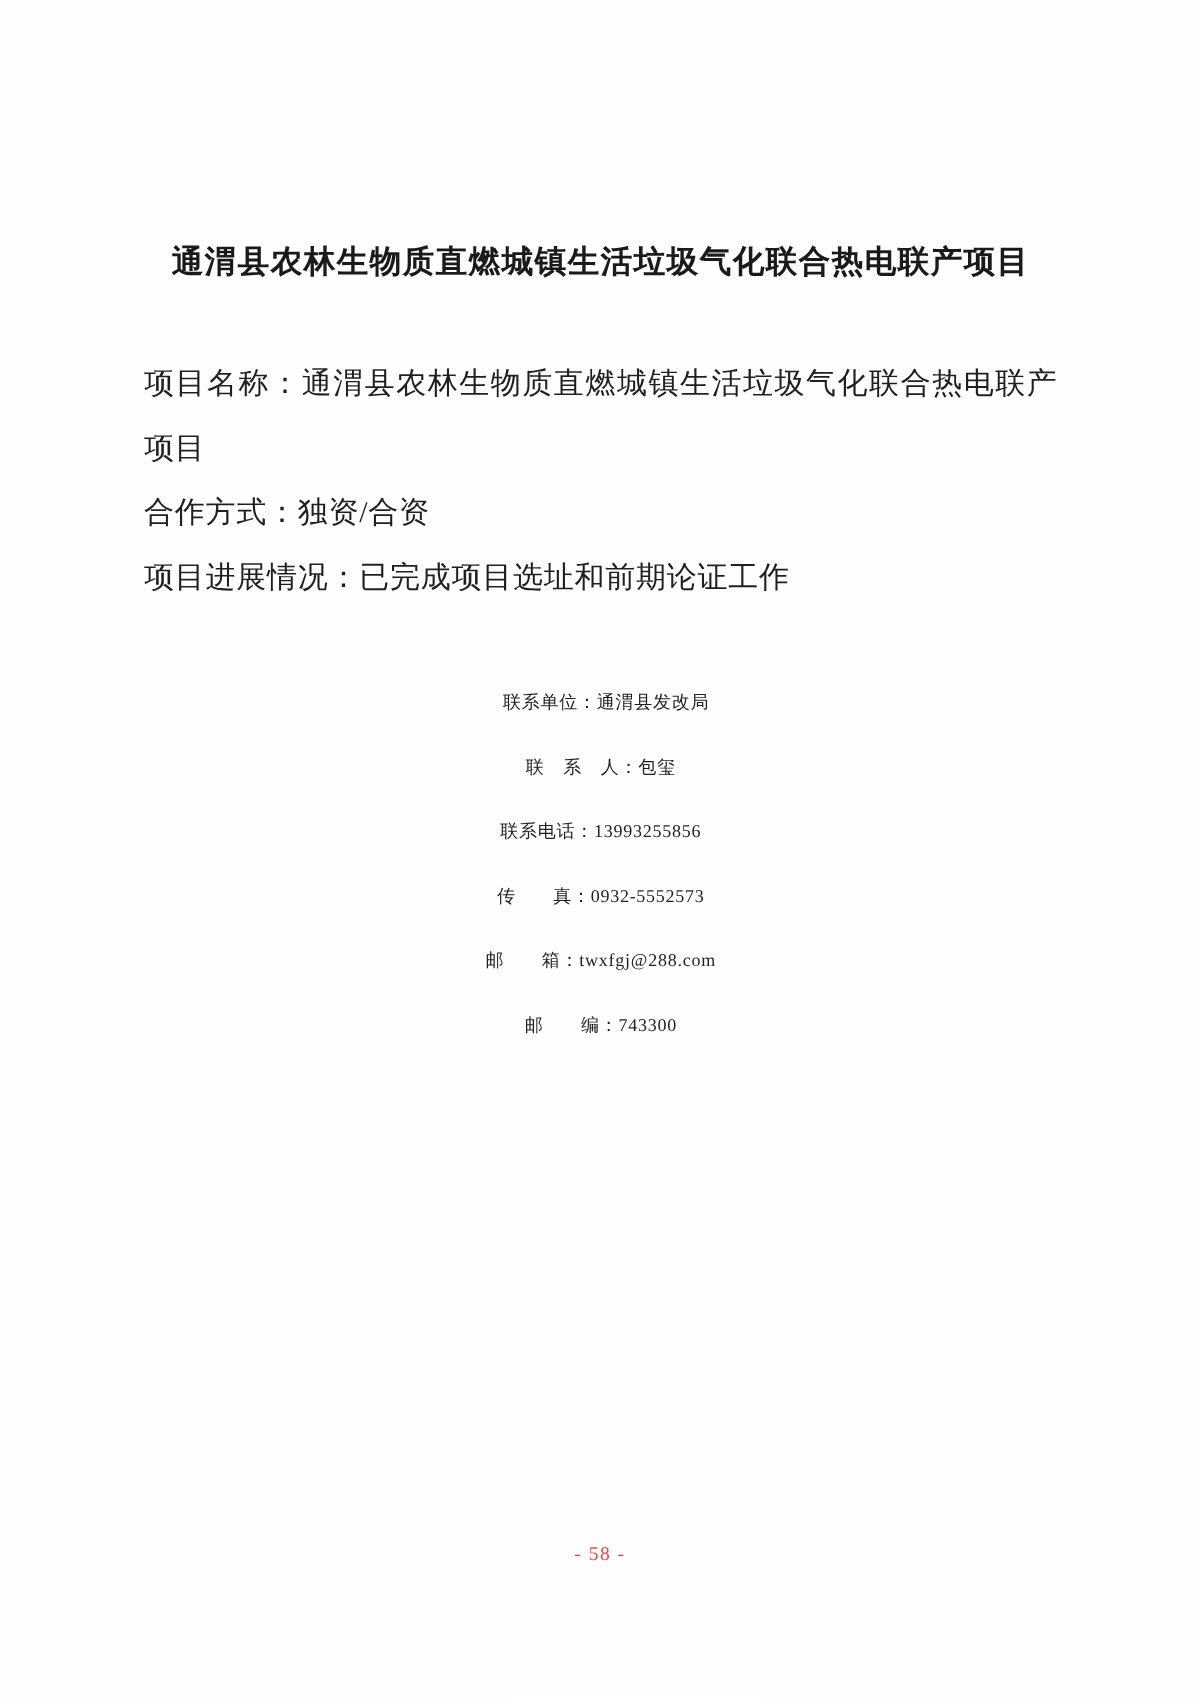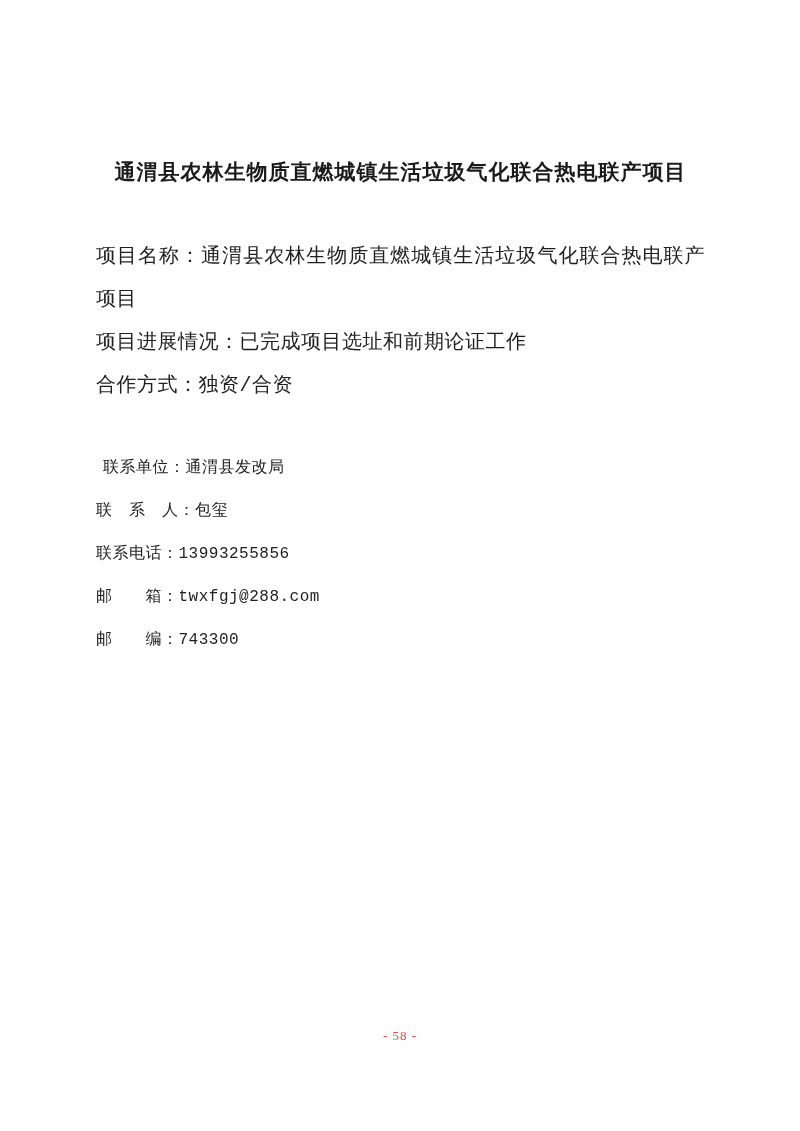"通渭县农林生物质直燃城镇生活垃圾气化联合热电联产项目" .content { font-family: Liberation Mono, monospace -> none }
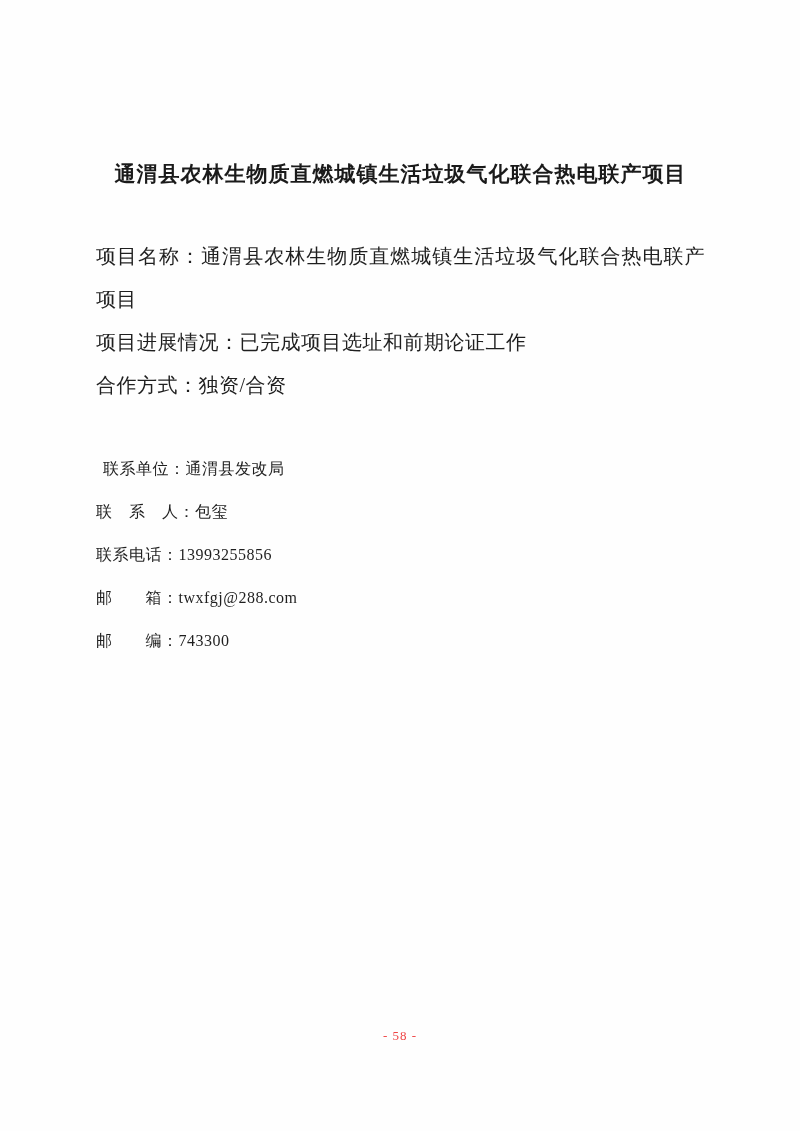"项目进展情况：已完成项目选址和前期论证工作" p.para { order: before "合作方式：独资/合资" -> after "合作方式：独资/合资" }
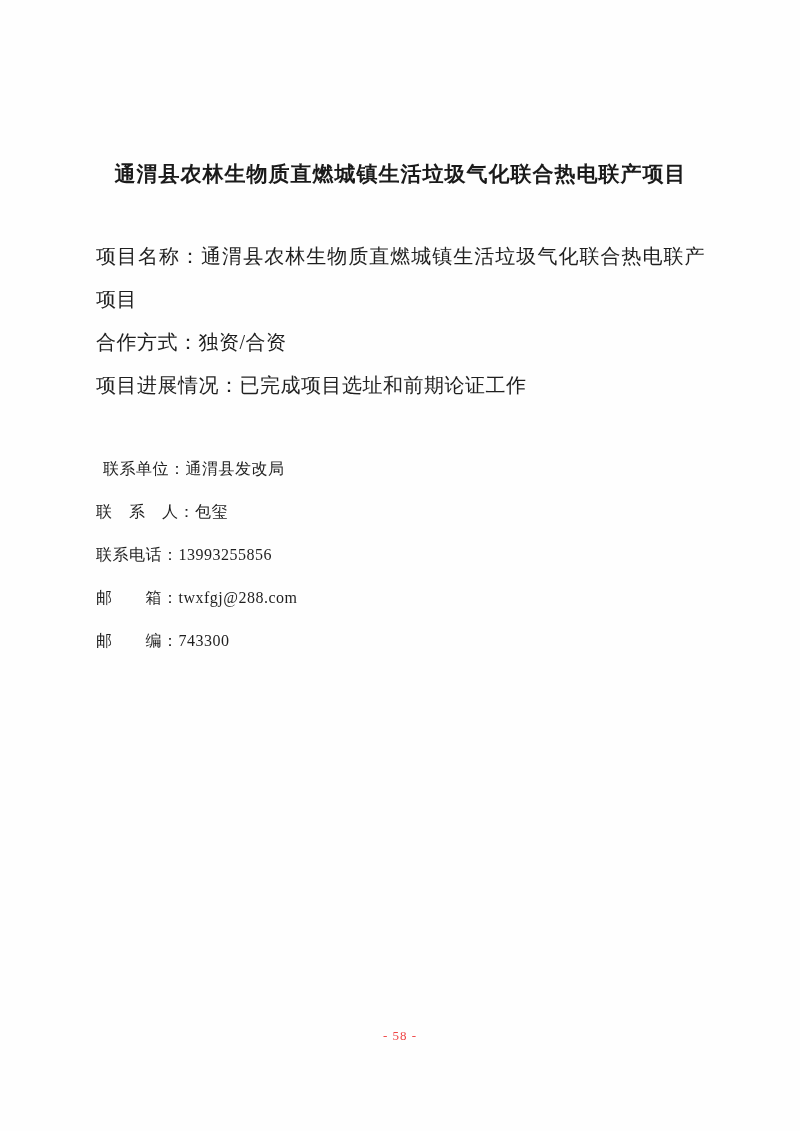"联系单位：通渭县发改局" .contact-row { font-size: 16px -> 12px; text-align: none -> center }
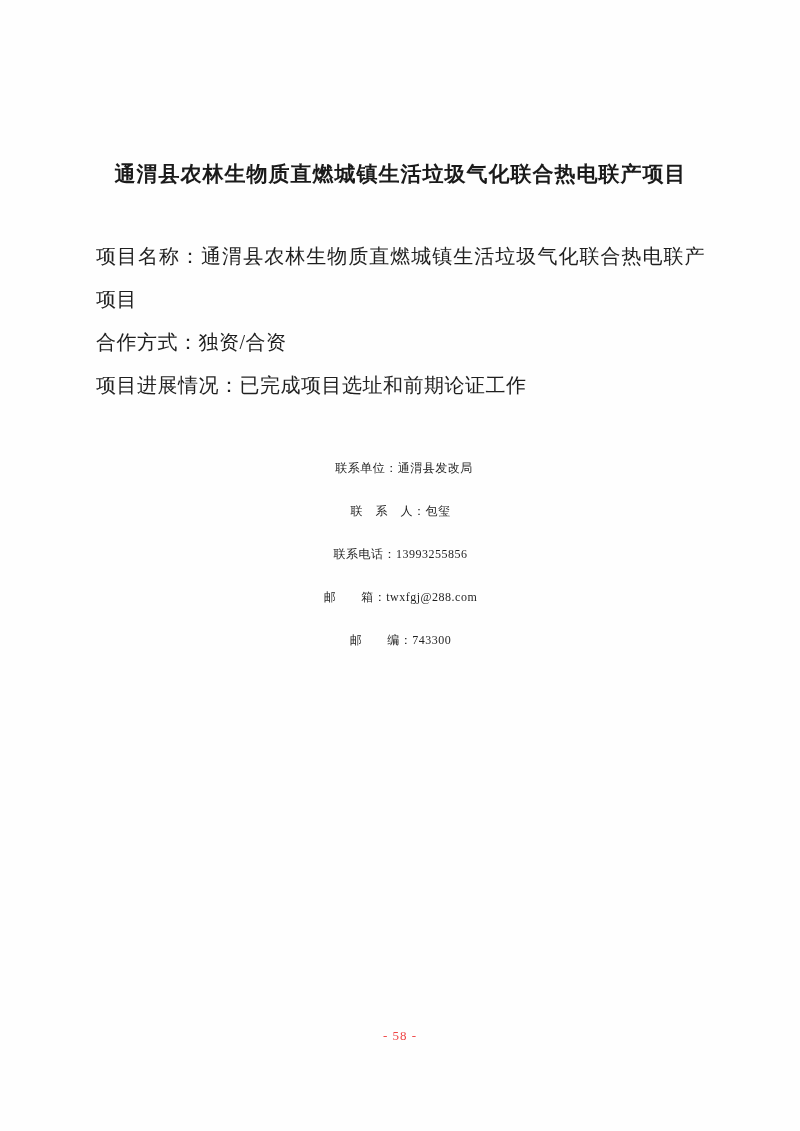"传 真：0932-5552573" div.contact-row { html: none -> <div><span>传 真：</span><span>0932-5552573</span></div> }
